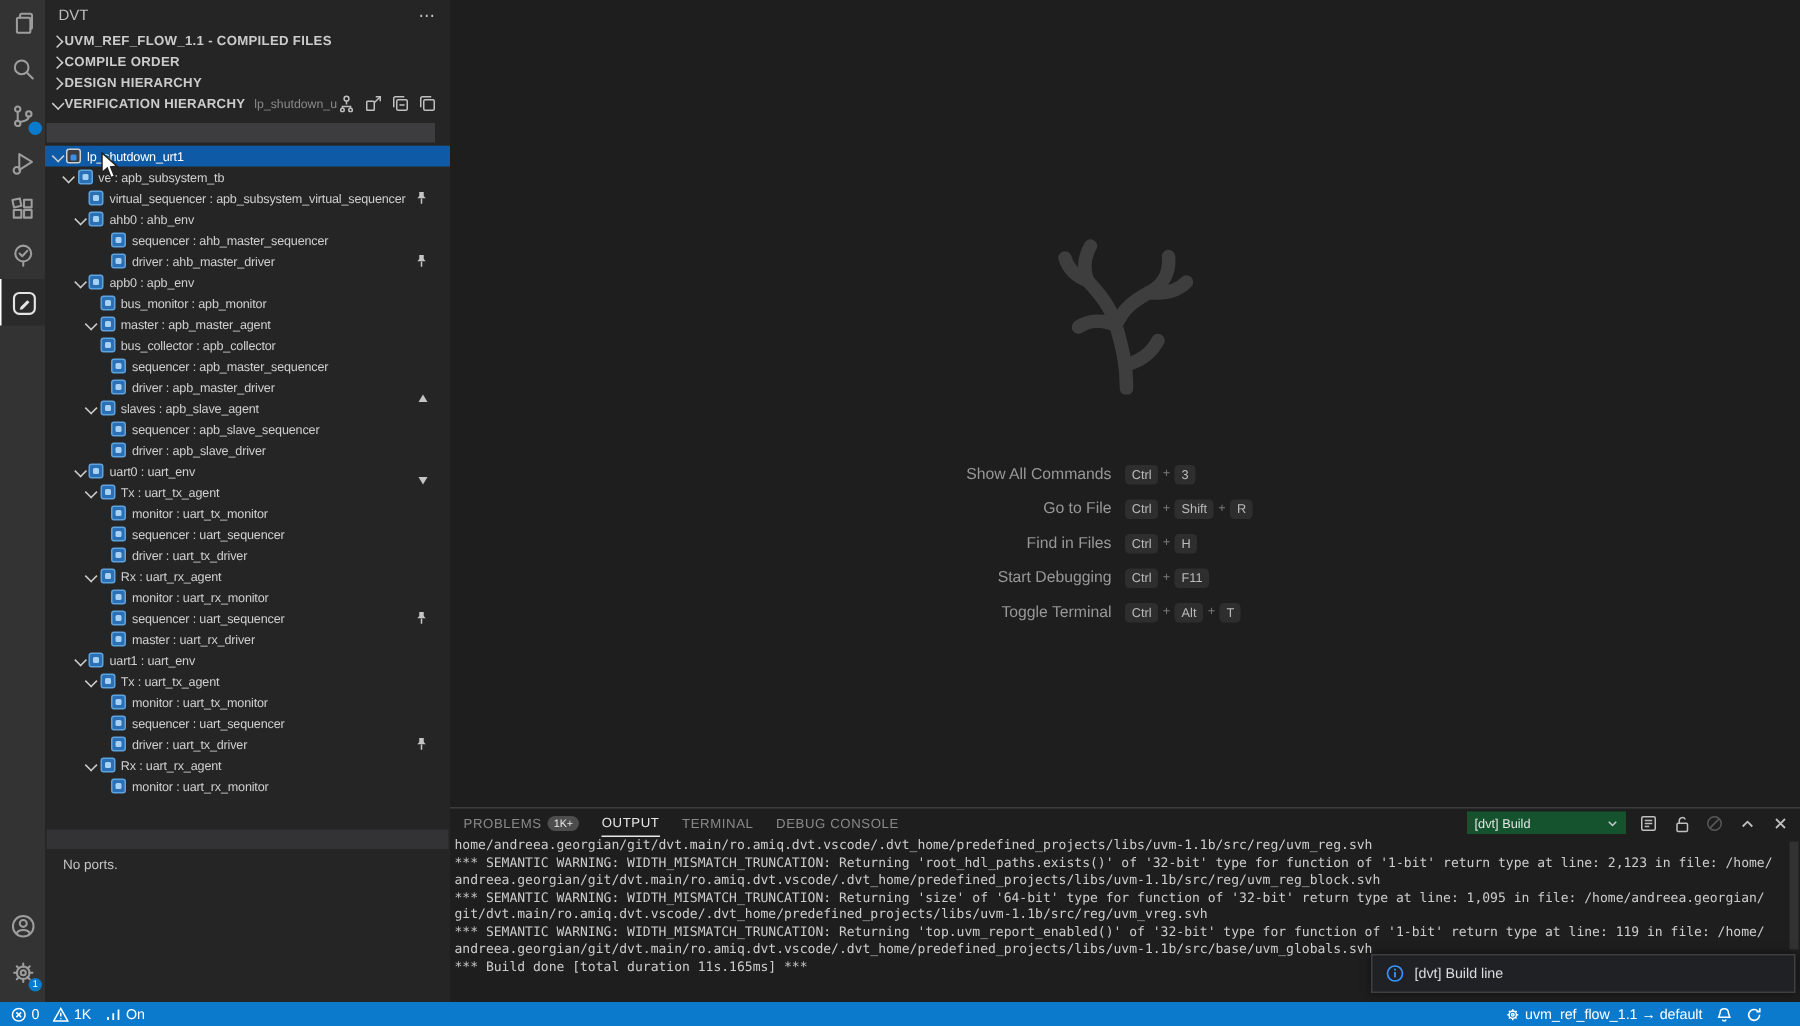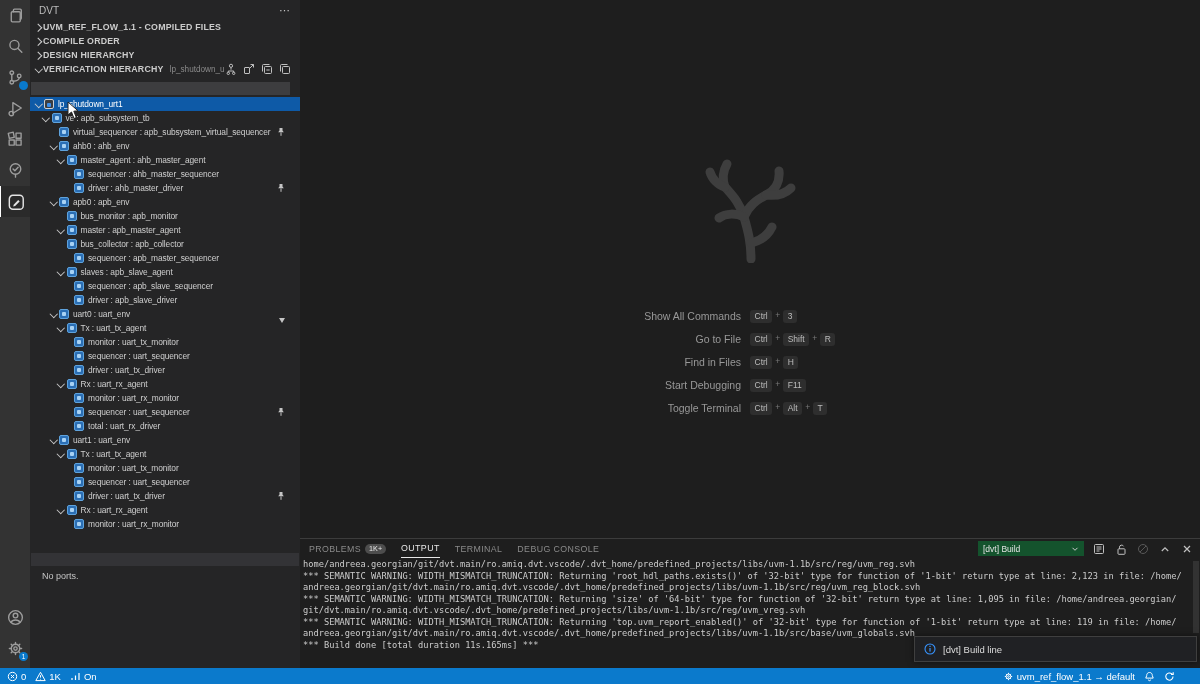"master_agent : ahb_master_agent" div.trow { html: <div> <span></span> <span> <i></i> </span> <span>master_agent : ahb_master_agent</span> </div> -> none }
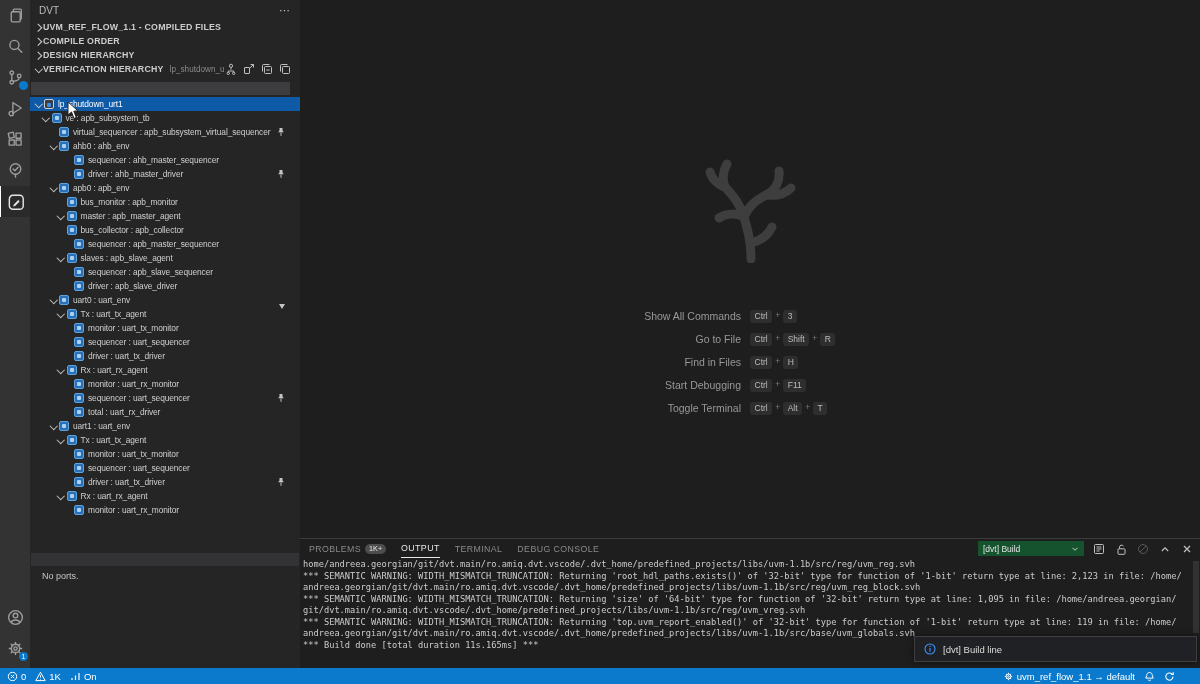"driver : apb_master_driver" div.trow { html: none -> <div> <span></span> <span> <i></i> </span> <span>driver : apb_master_driver</span> <span><span></span></span> </div> }
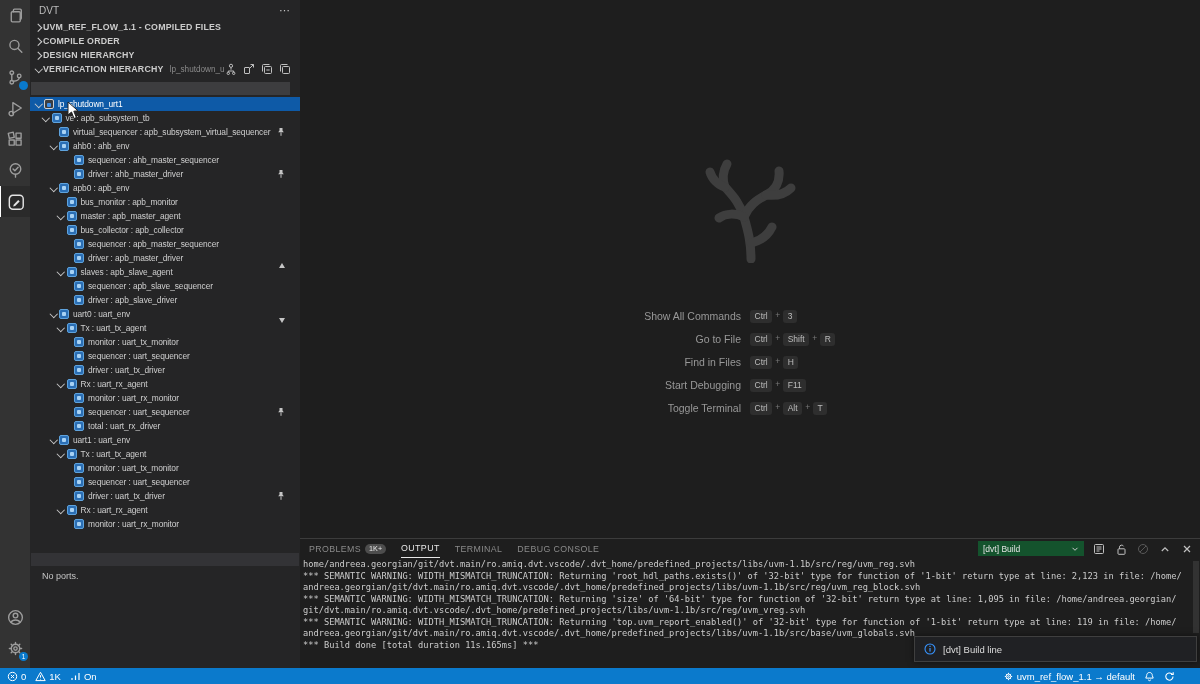"total : uart_rx_driver" span.tlabel { text: total -> master }
